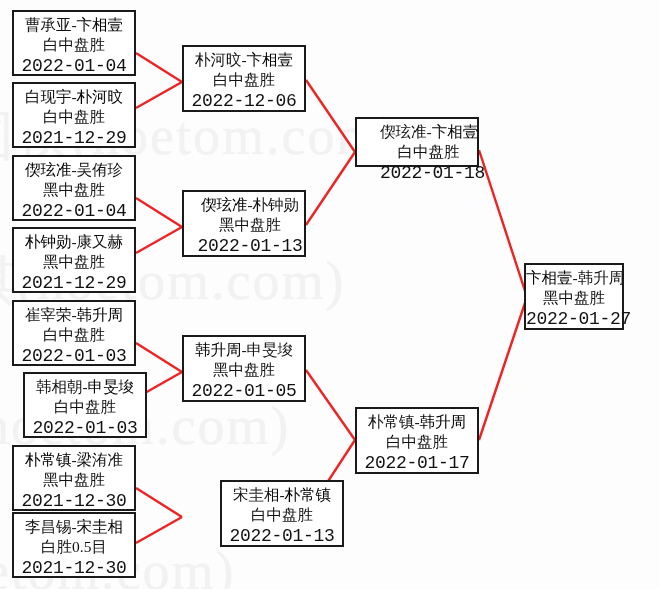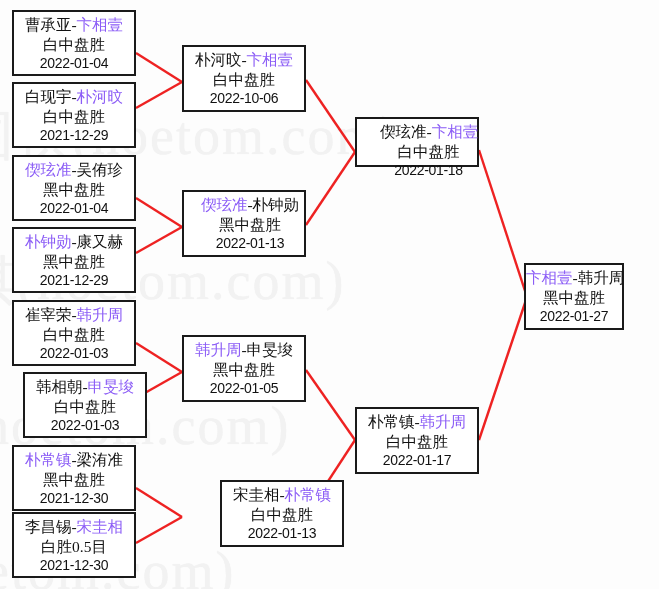"卞相壹" .p-win { color: #8b5cf6 -> #000000 }
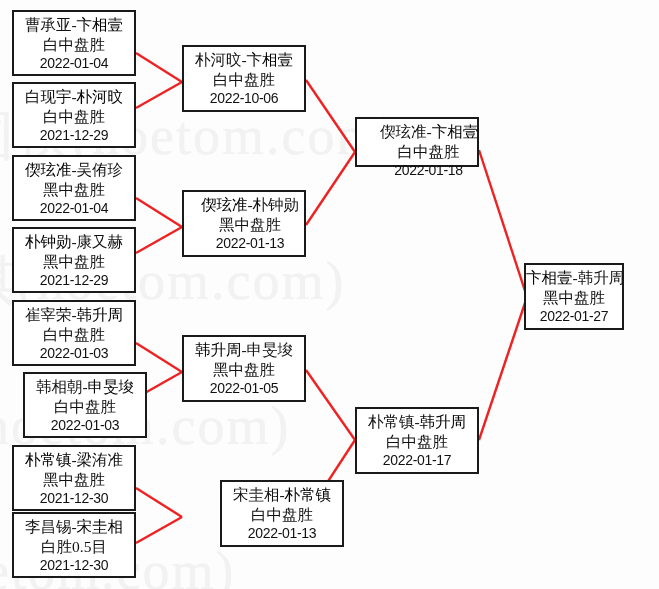"2022-01-04" .m-date { font-family: Liberation Sans, sans-serif -> Liberation Mono, monospace; font-size: 14px -> 18px }
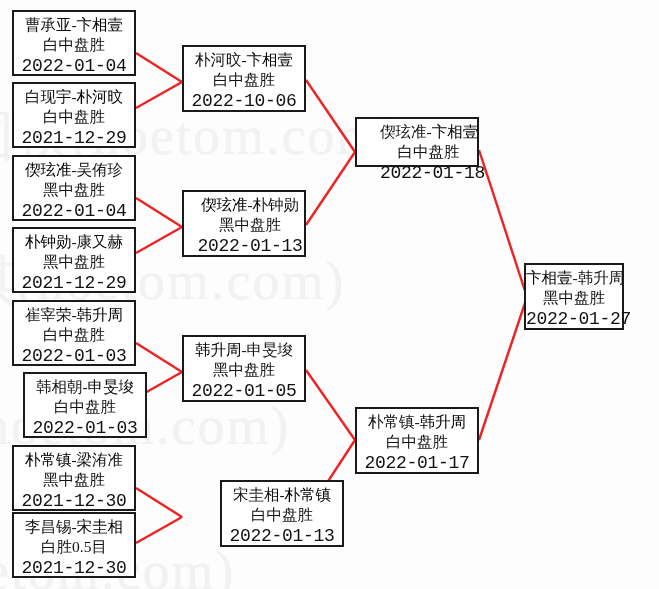"2022-10-06" span.m-line { text: 2022-10-06 -> 2022-12-06 }
